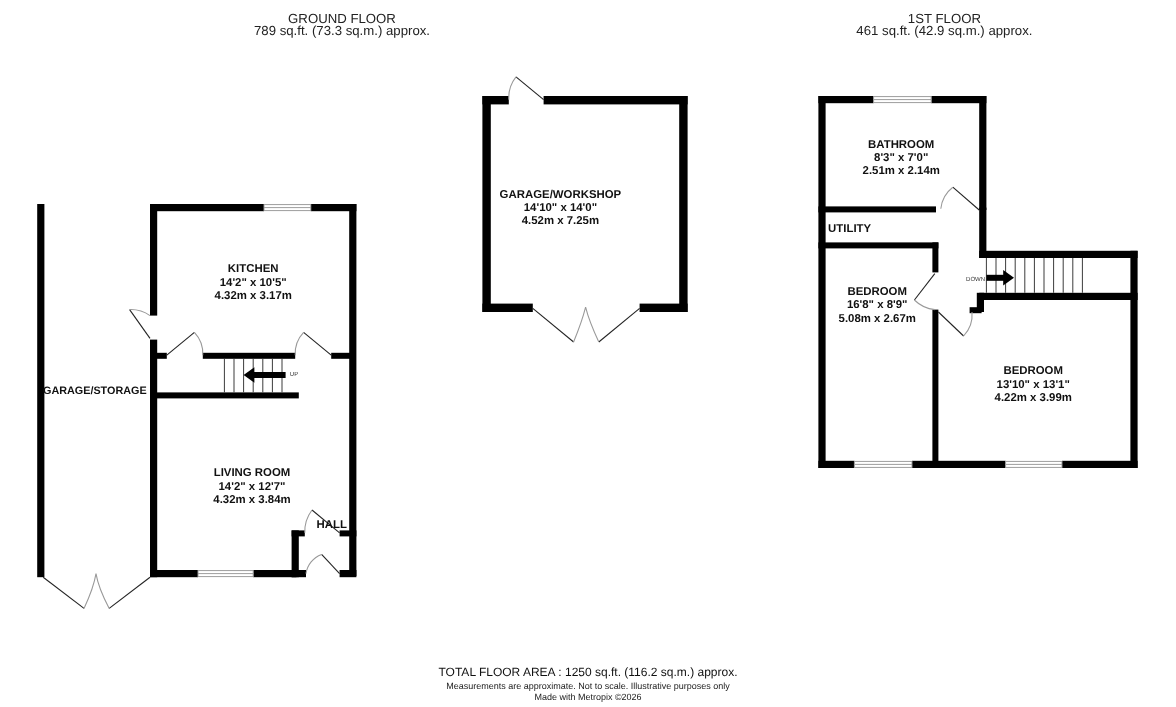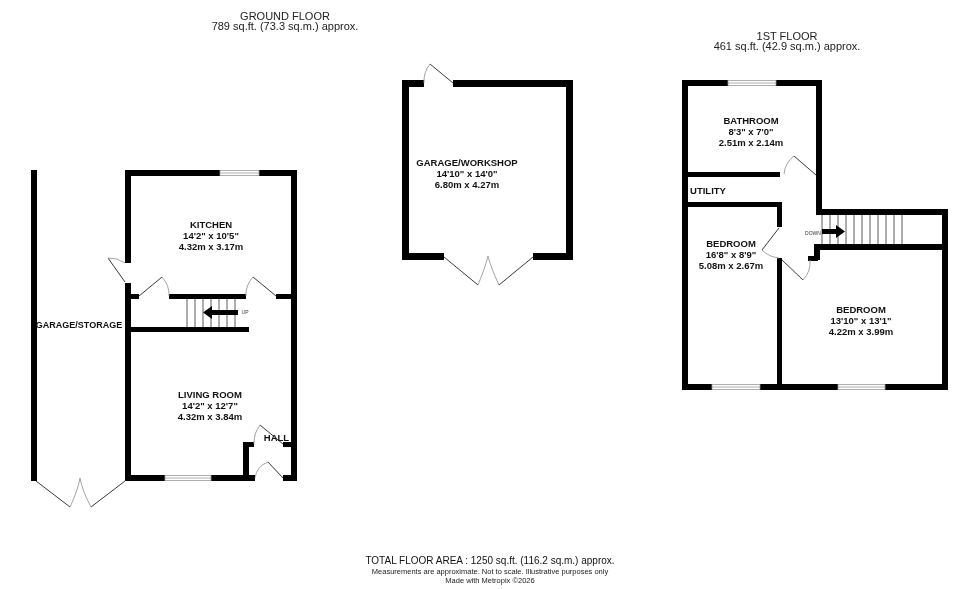"1ST FLOOR" div.lbl { margin-top: 20px -> none }
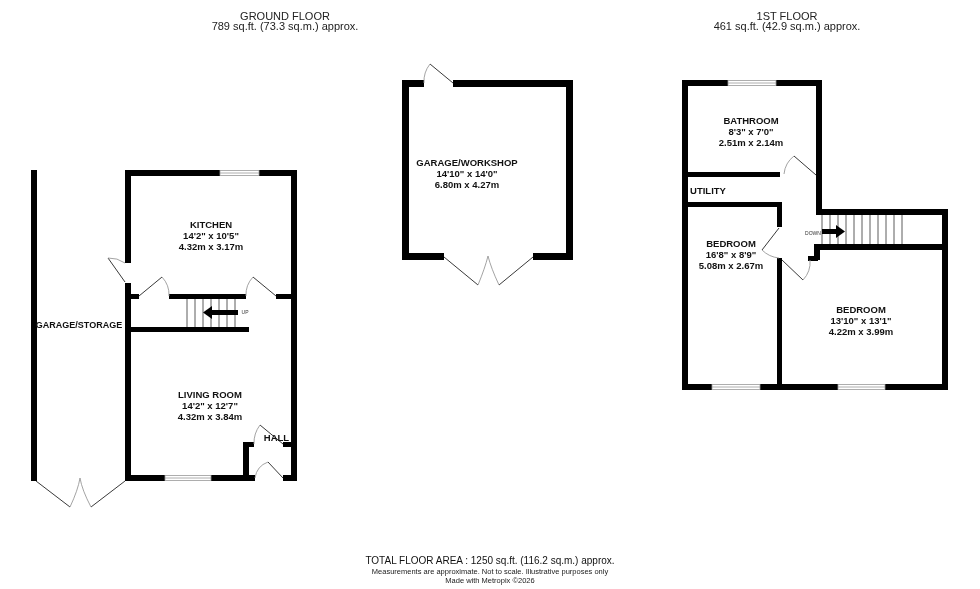"6.80m x 4.27m" span.dim { text: 6.80m  x 4.27m -> 4.52m  x 7.25m }
